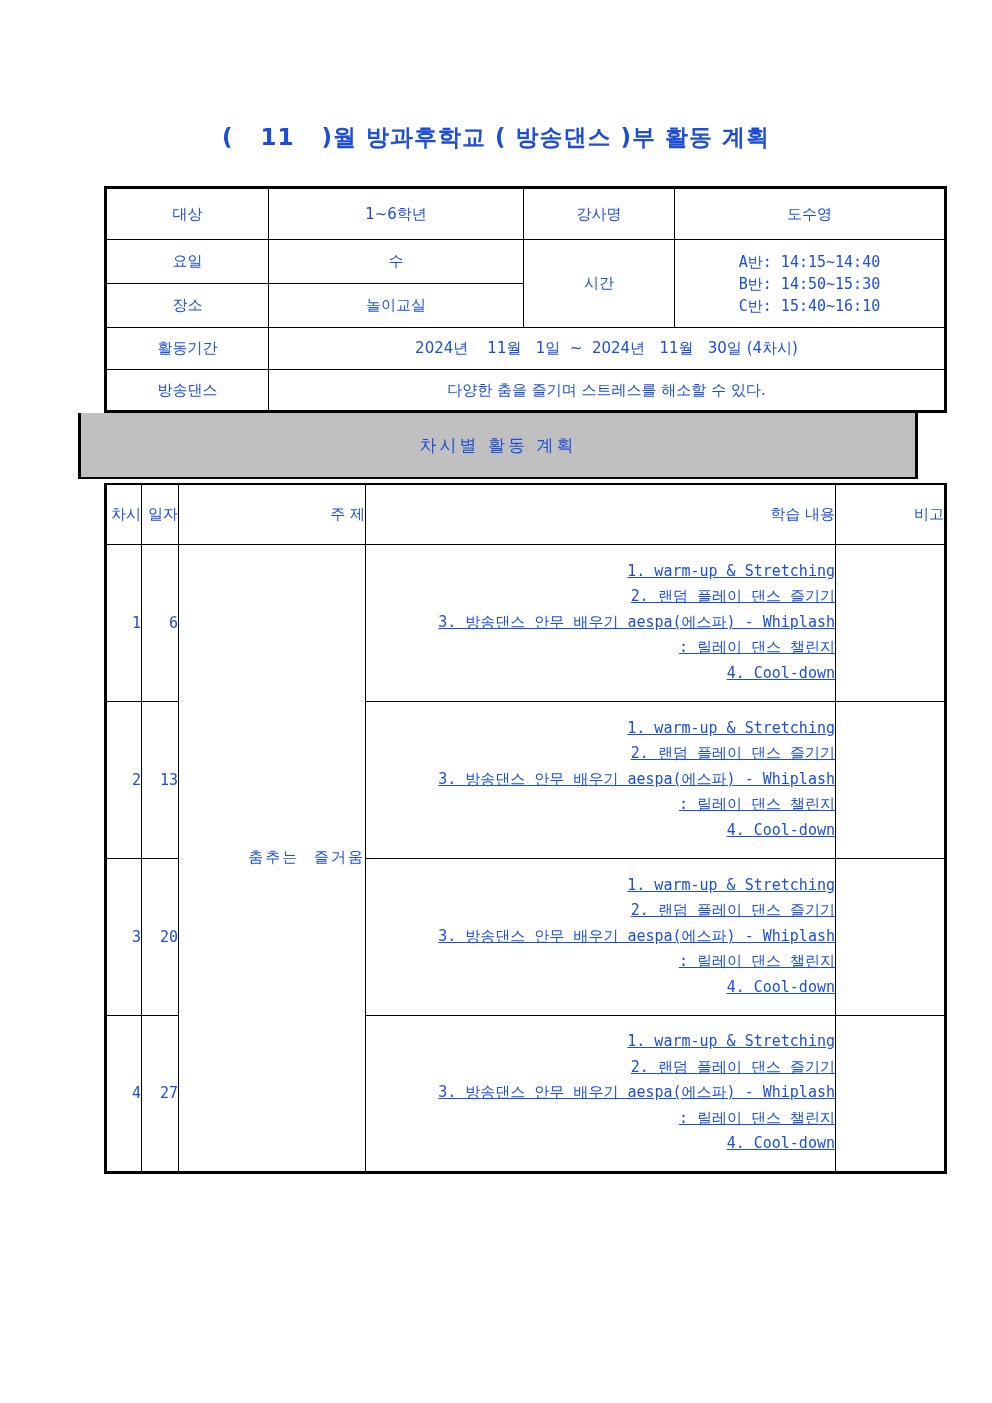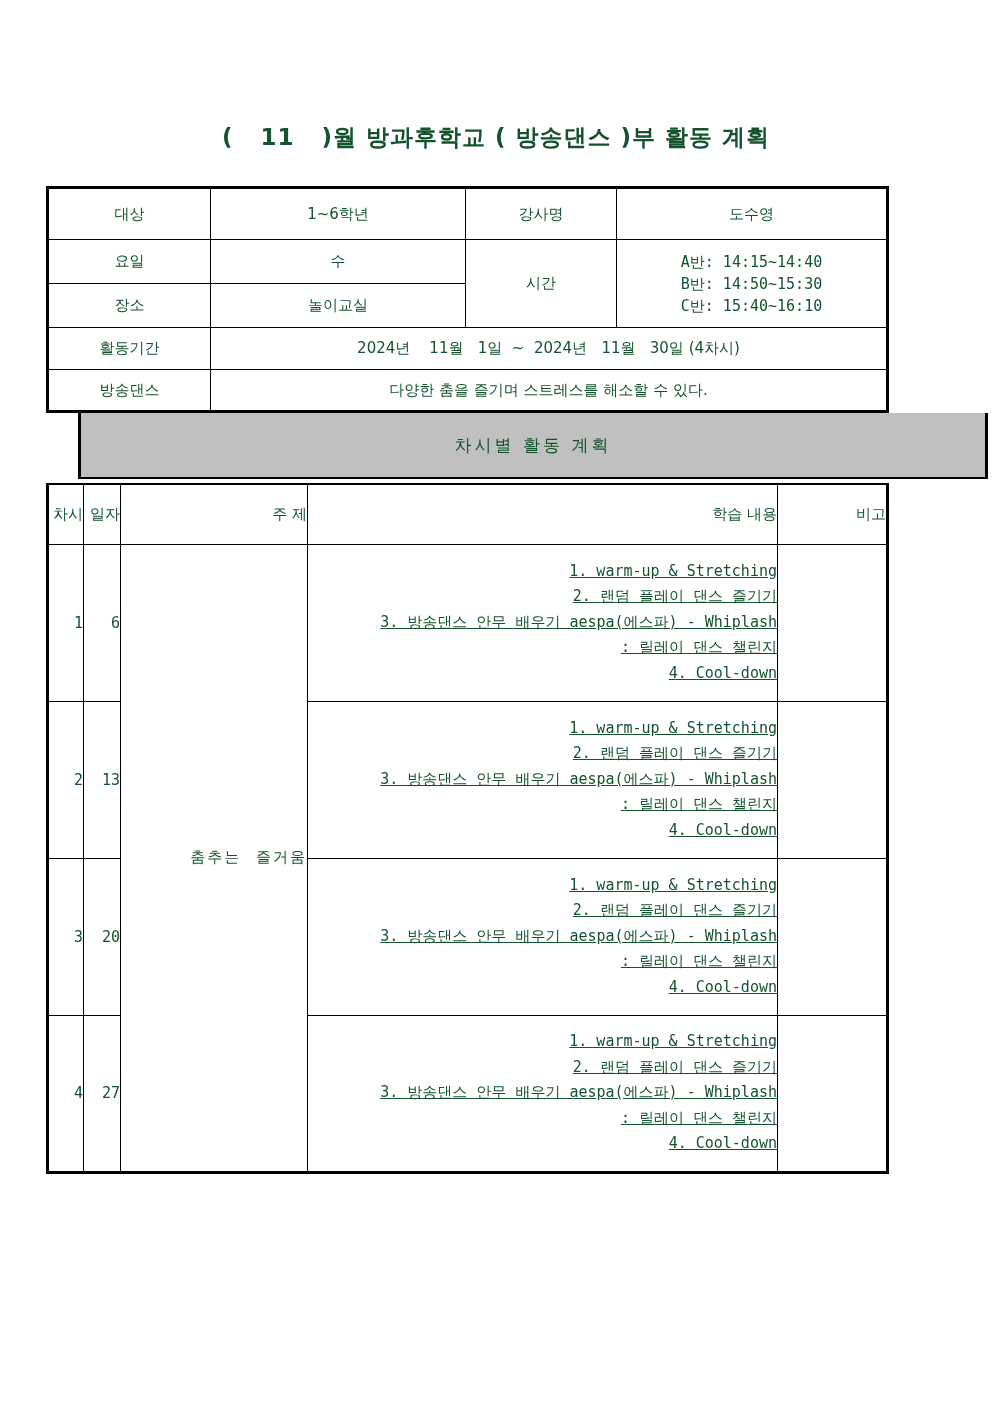"( 11 )월 방과후학교 (" .page { color: #14532d -> #1d4ed8 }
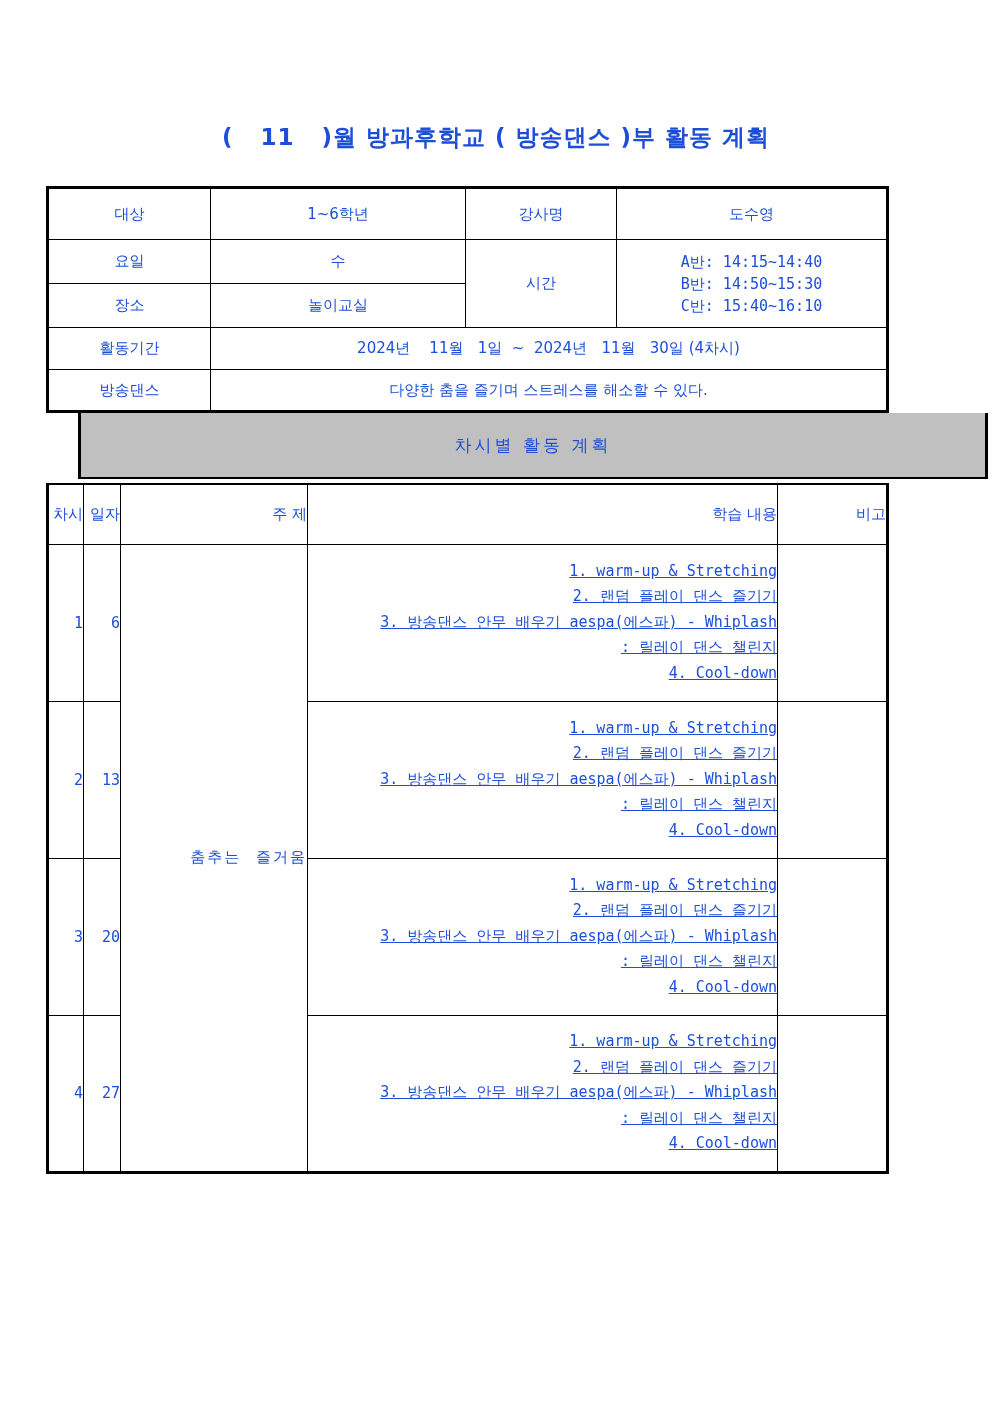"대상" table.tbl { margin-left: 46px -> 104px }
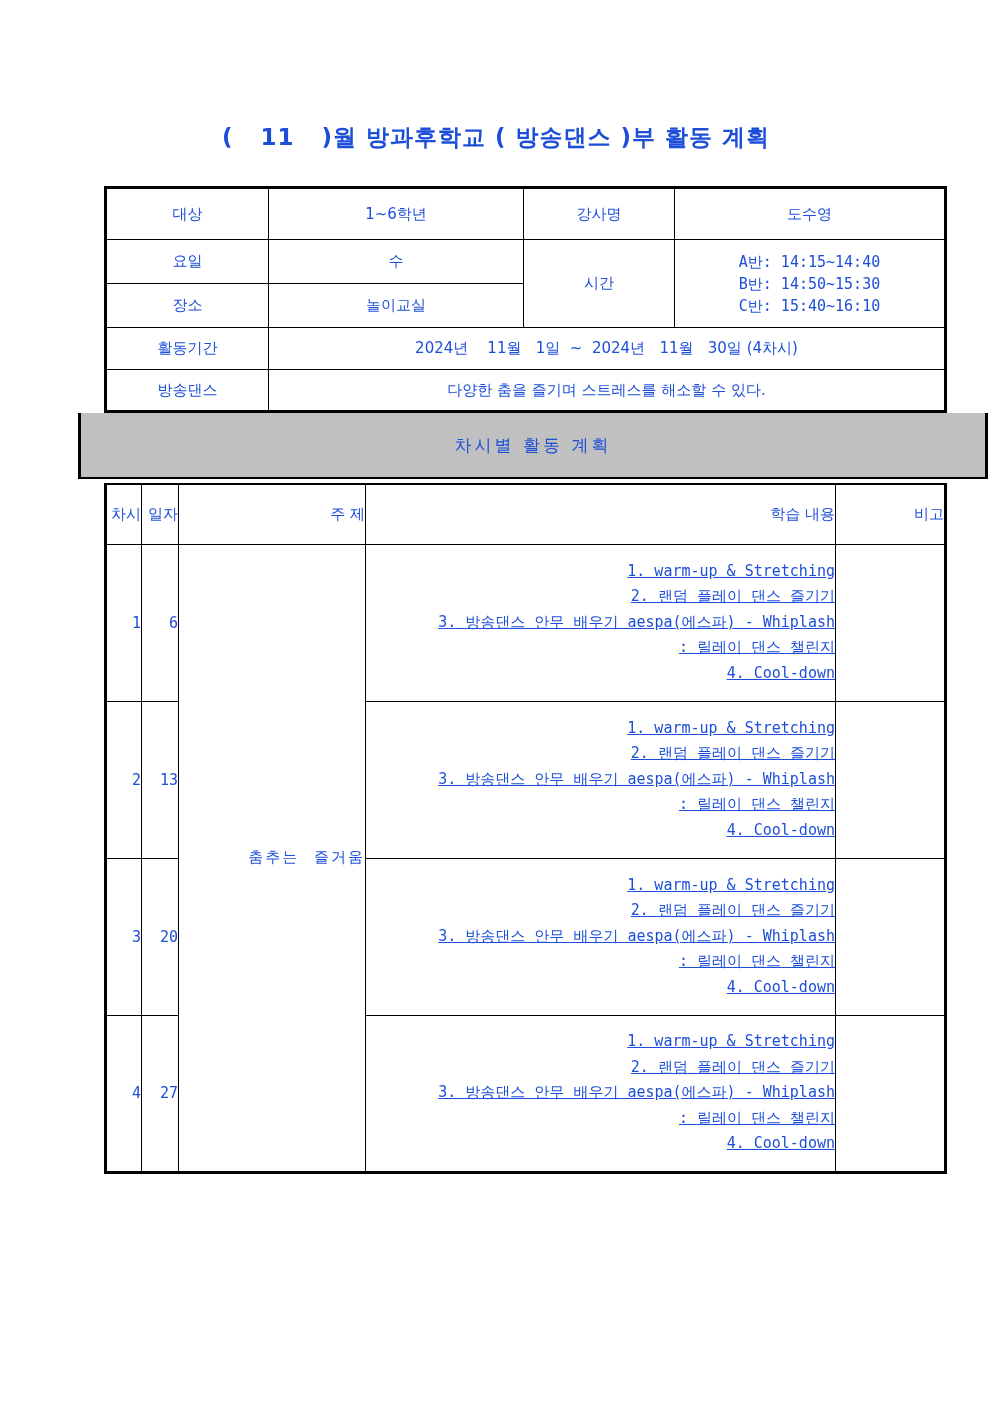"차시별 활동 계획" .section-band { width: 910px -> 840px }
